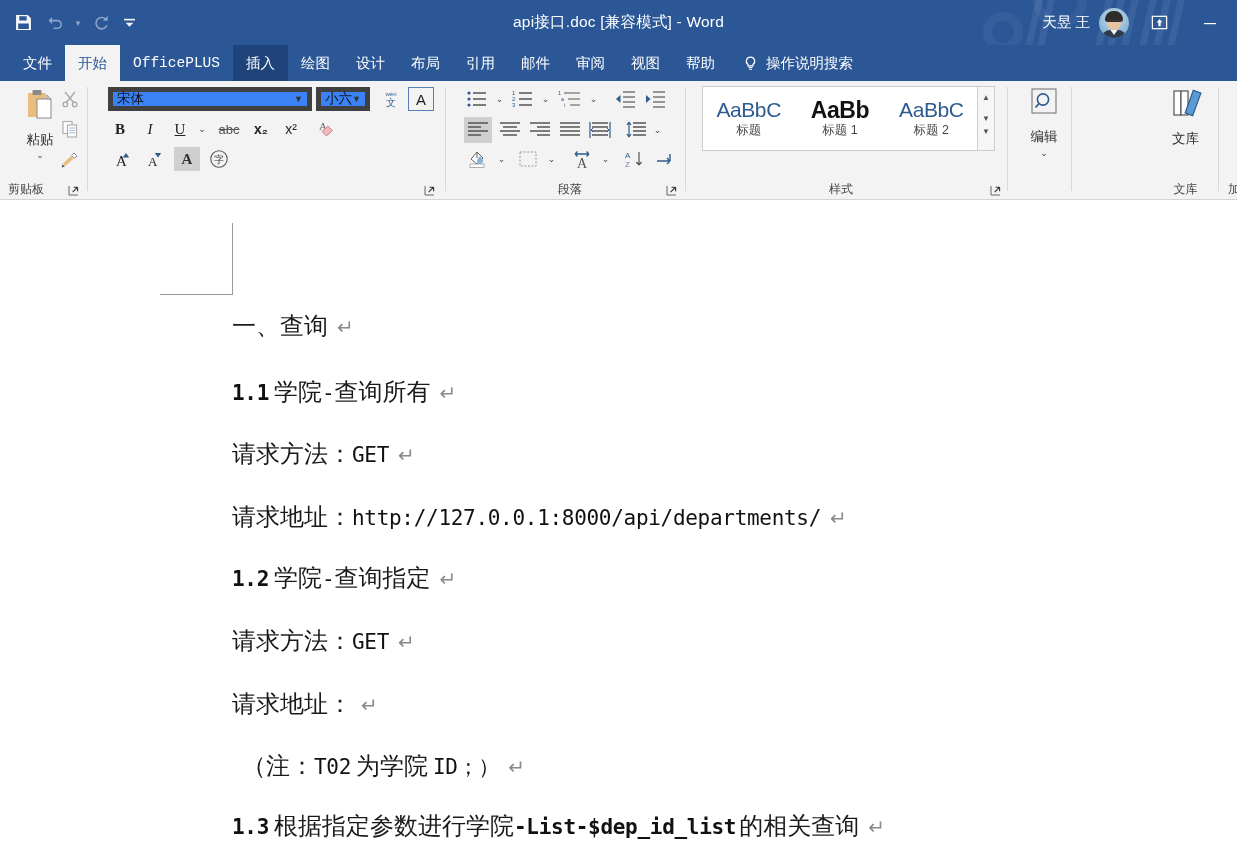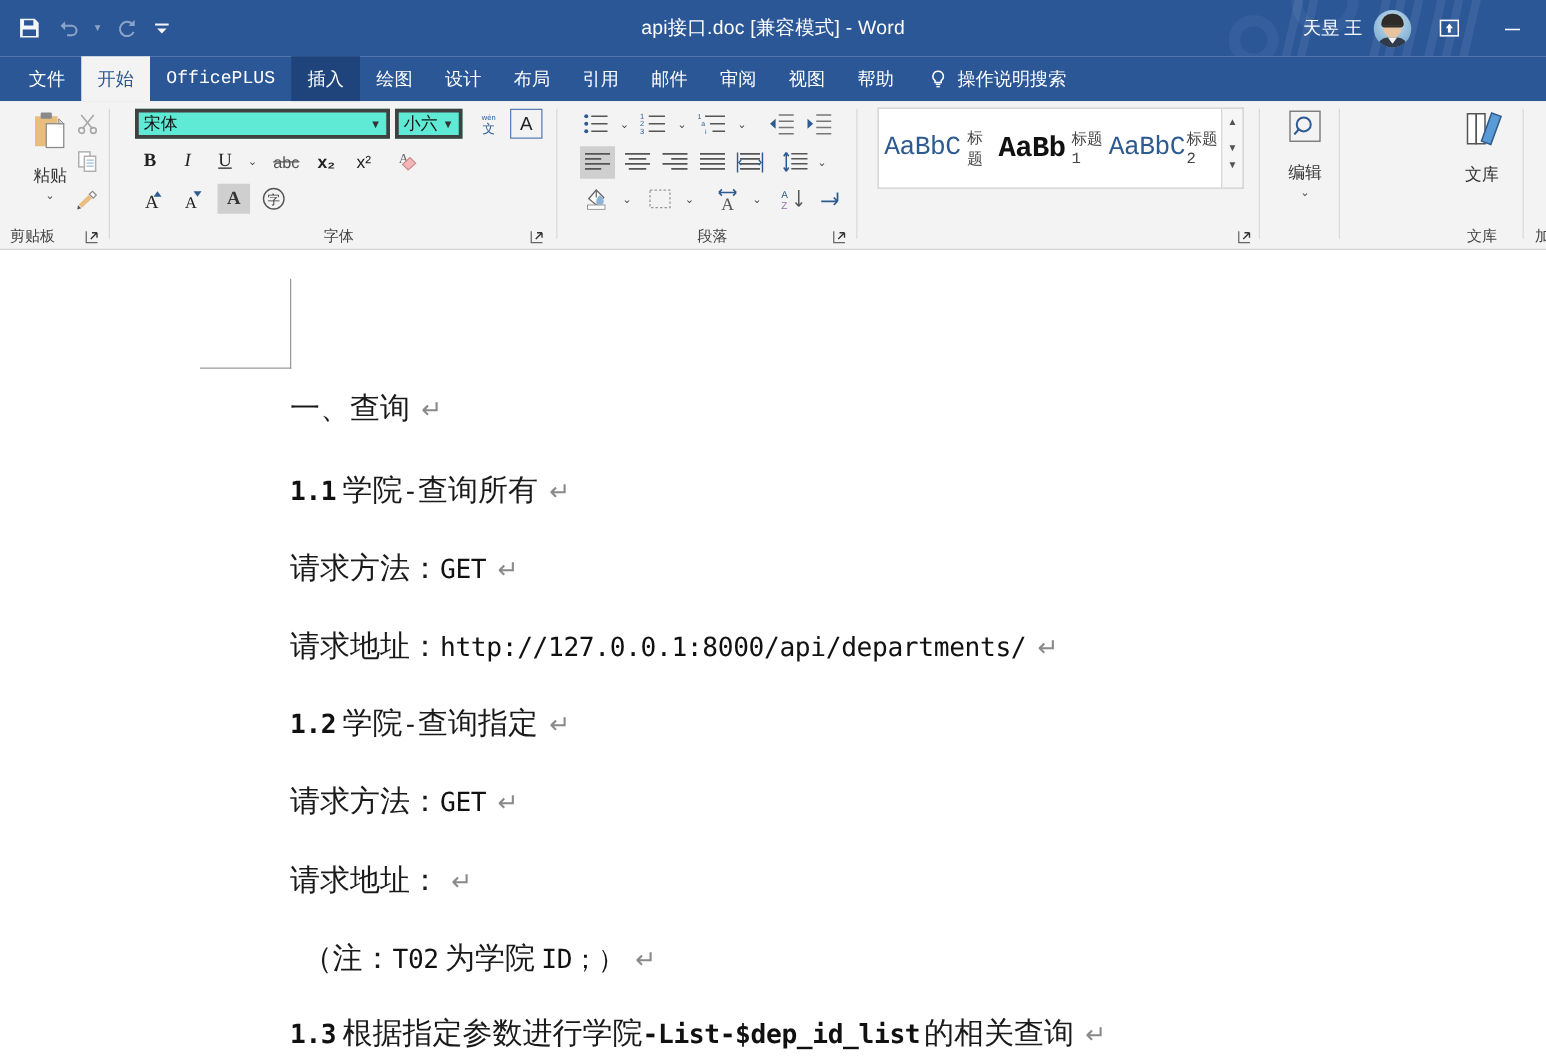"宋体" .fontbox { background: #5eead4 -> #3b82f6; border: 3px solid #404040 -> 5px solid #404040 }
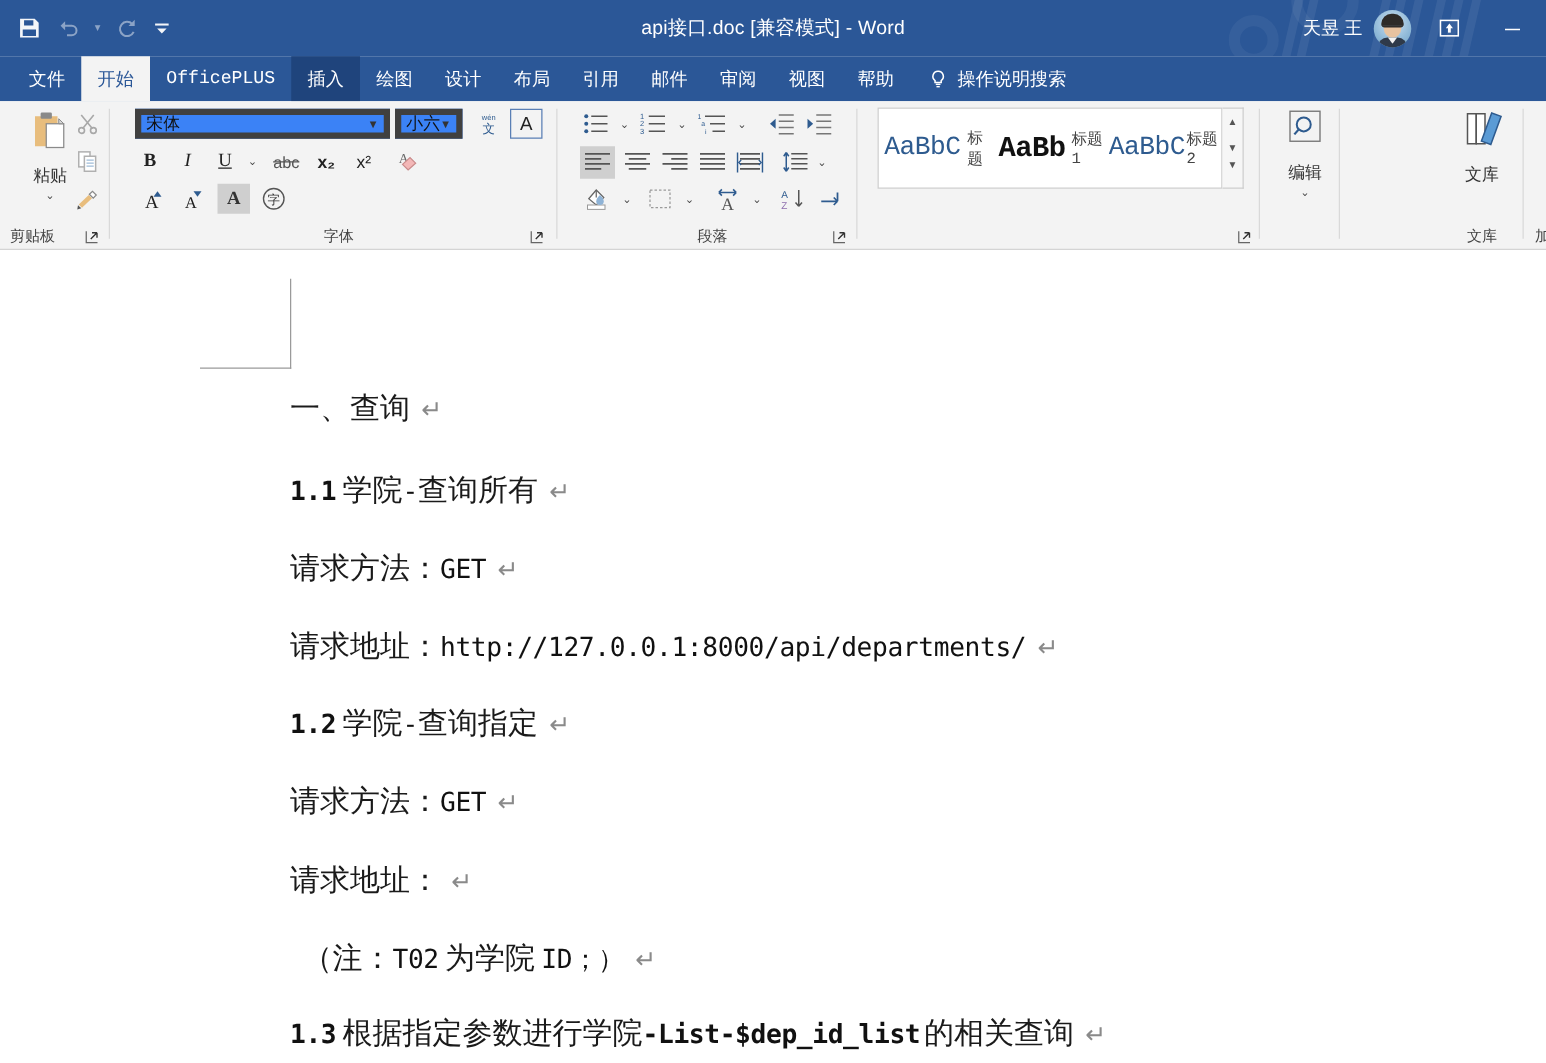"AaBbC" .styleitem { flex-direction: row -> column; font-family: Liberation Mono, monospace -> none }
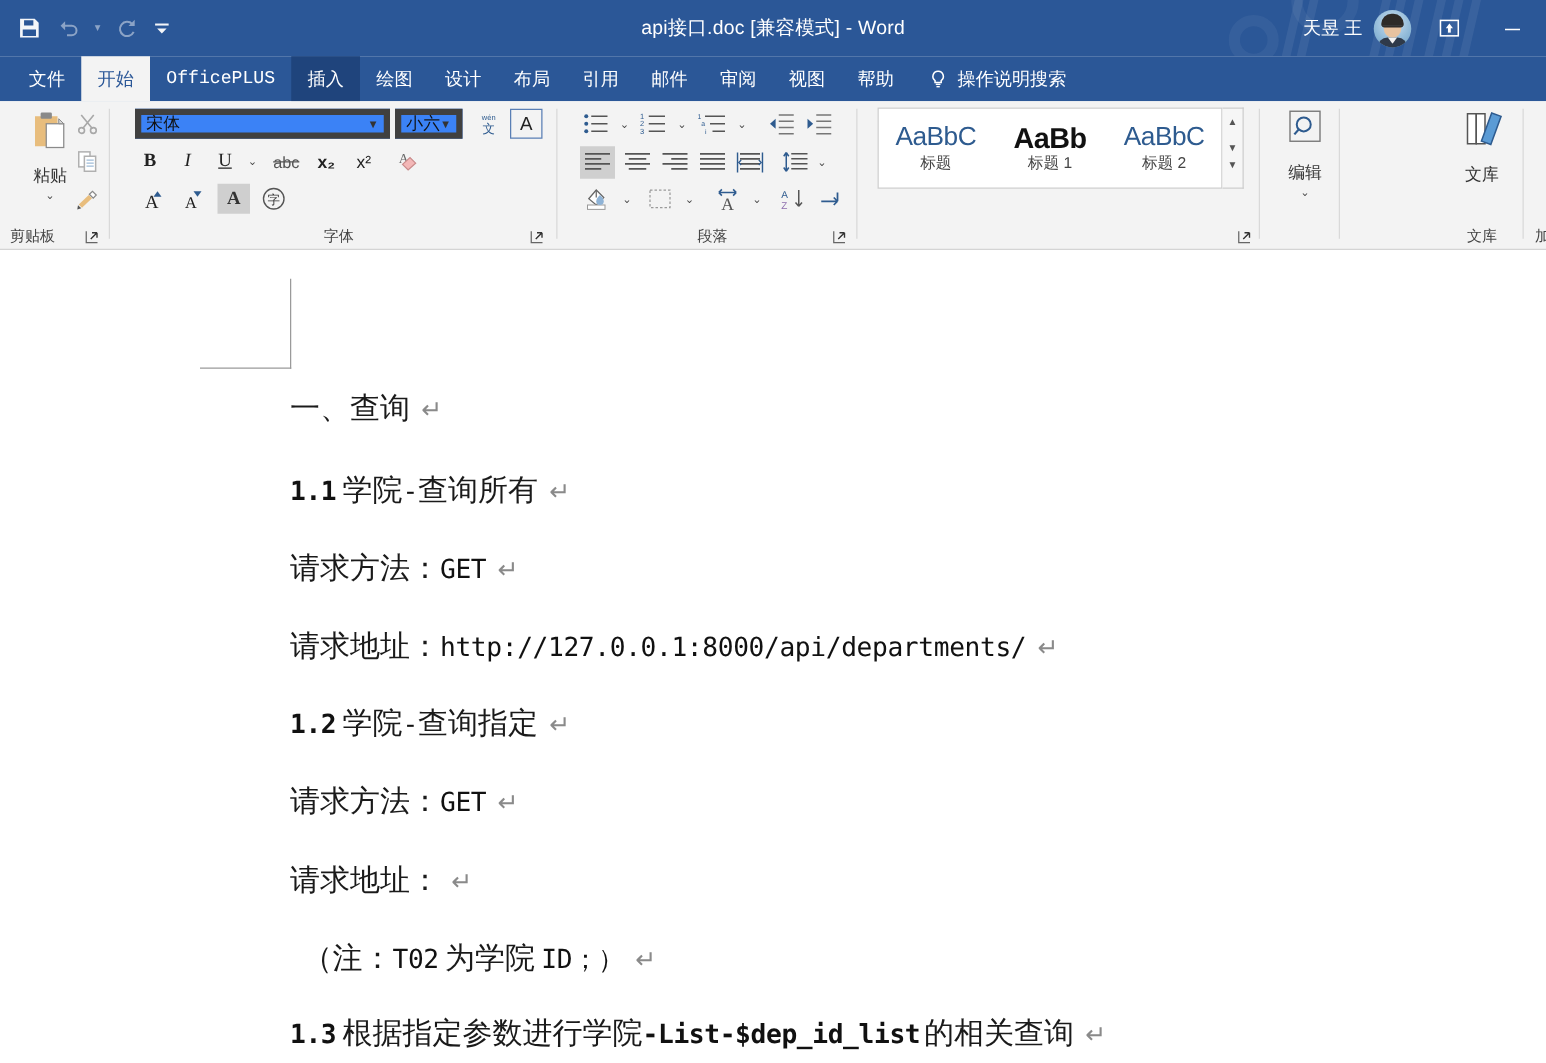"字体" div.group-label { html: <div>字体</div> -> none }
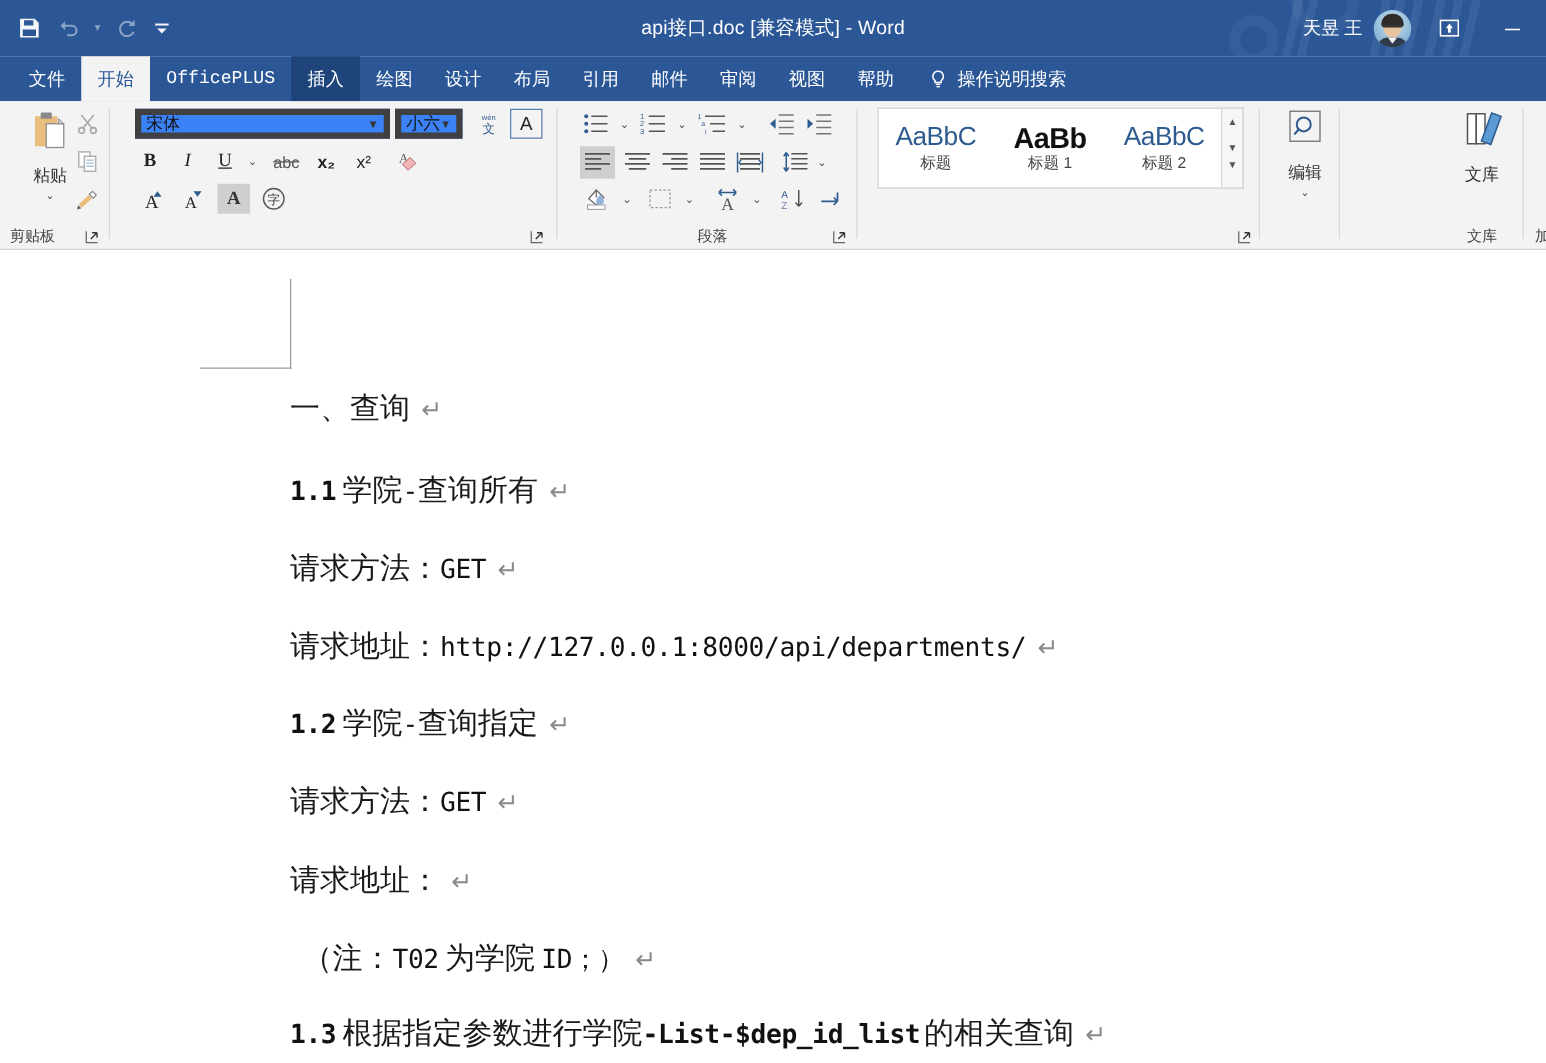"样式" div.group-label { html: none -> <div>样式</div> }
